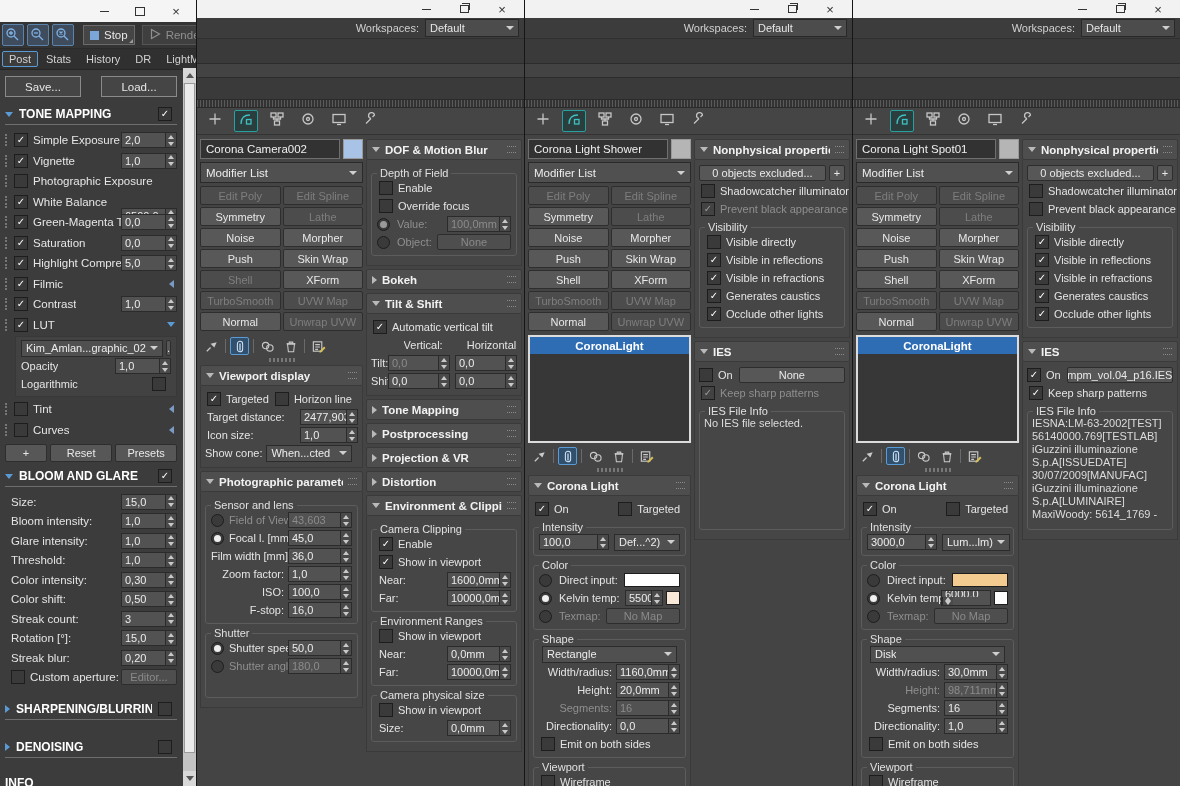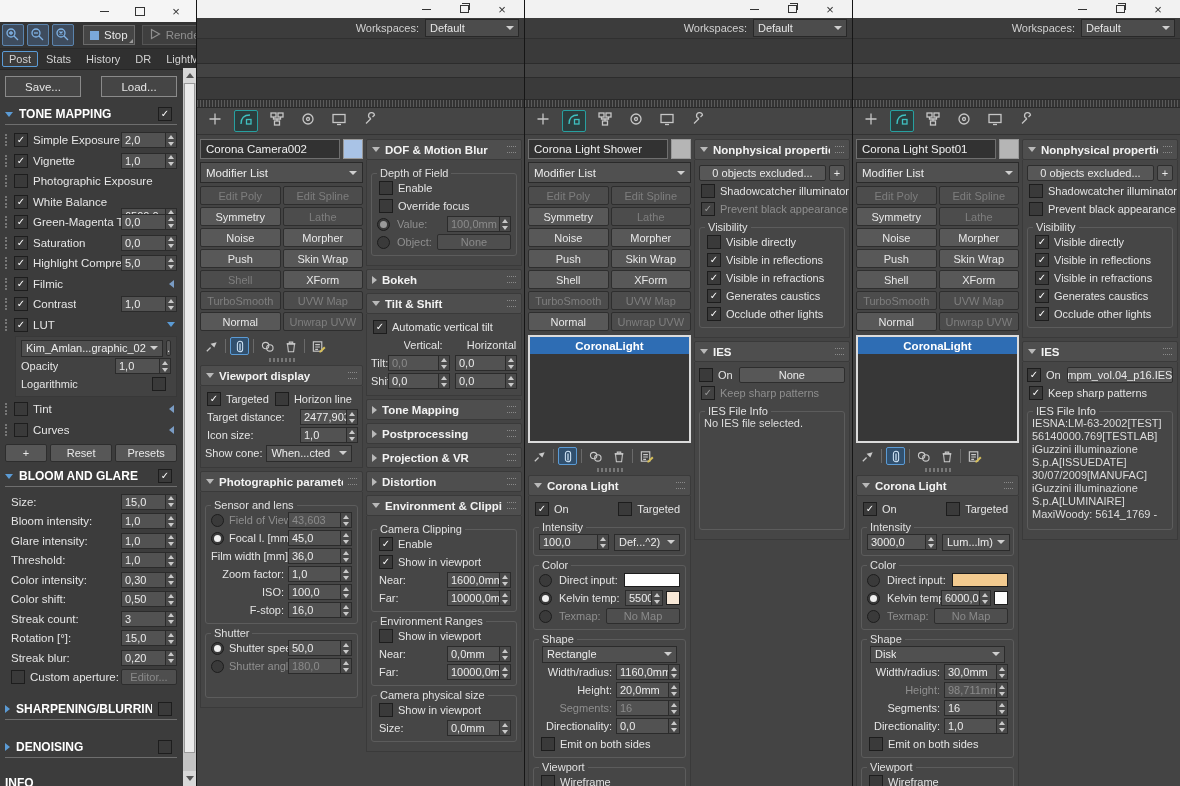"6000,0" span.spin { flex-direction: none -> column }
